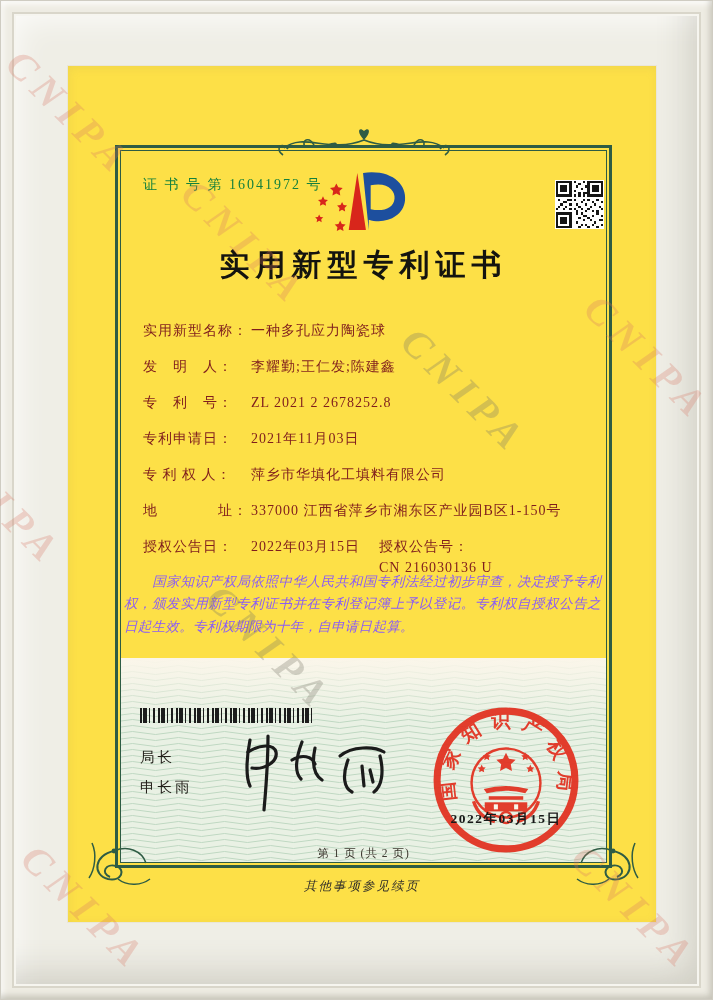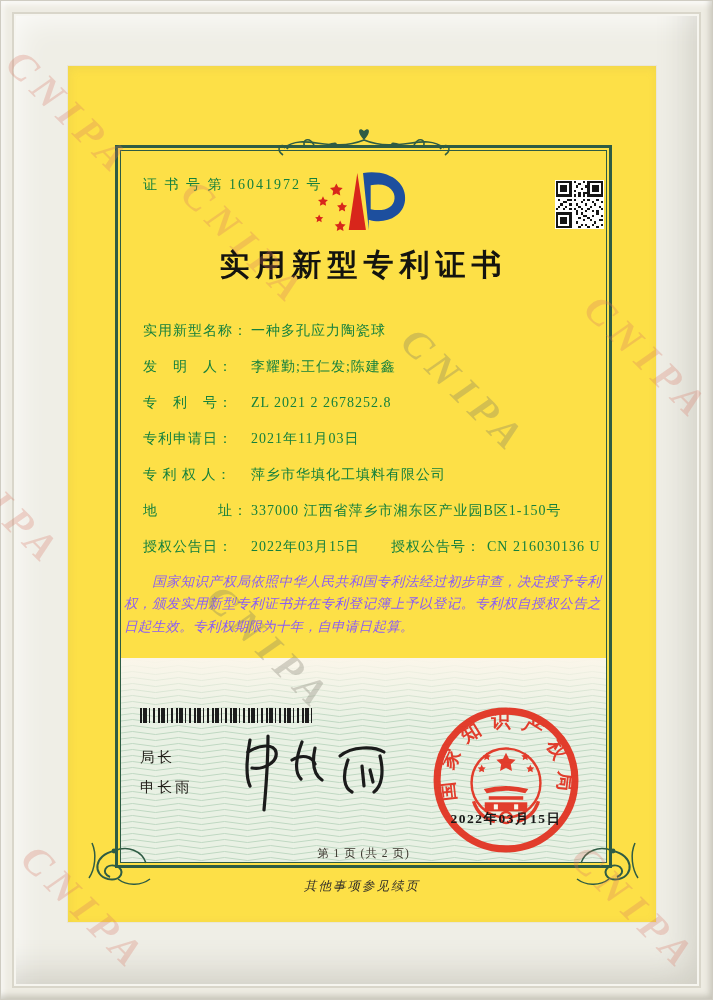"实用新型名称：" .field-row { color: #15803d -> #7f1d1d }
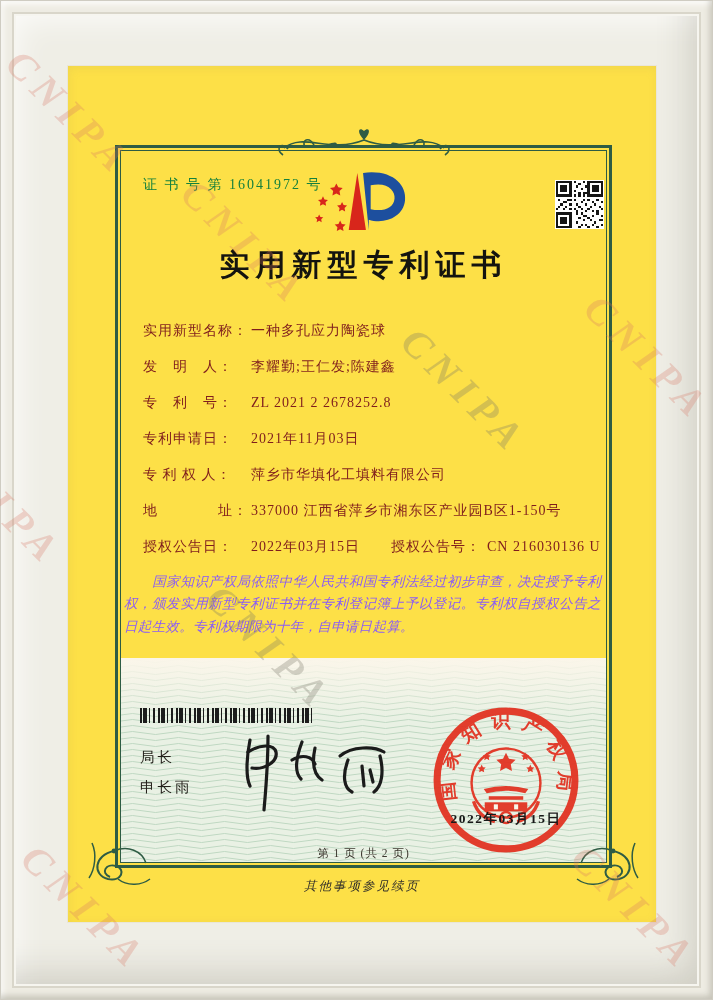"授权公告号：" .grant-no-pair { flex-direction: none -> column; left: 248px -> 236px }
